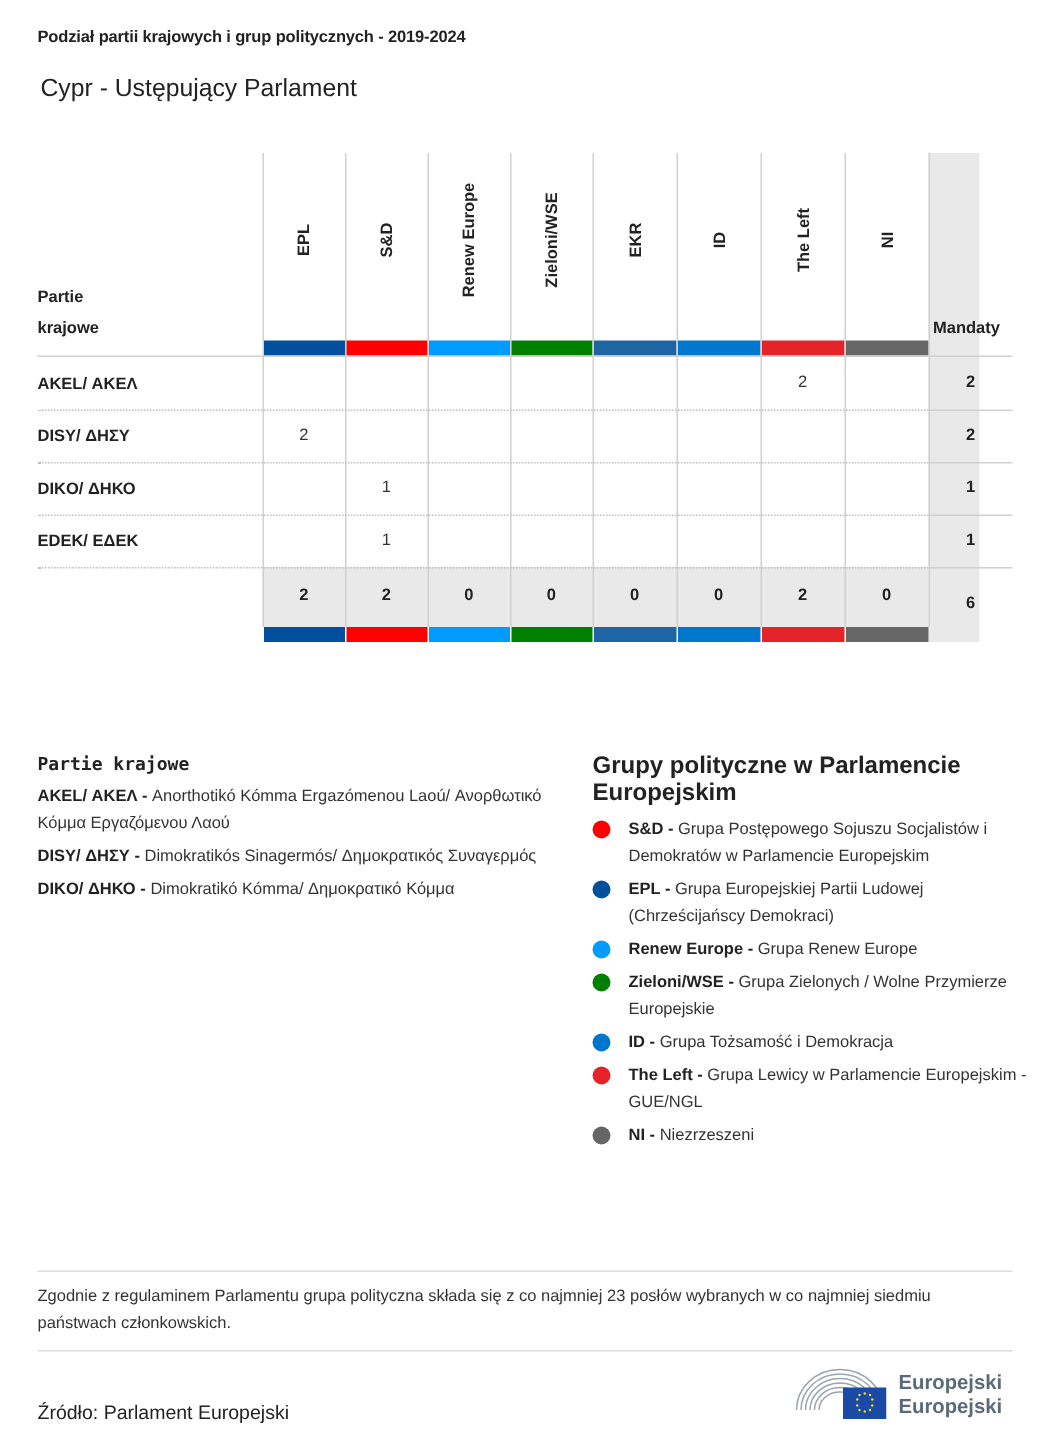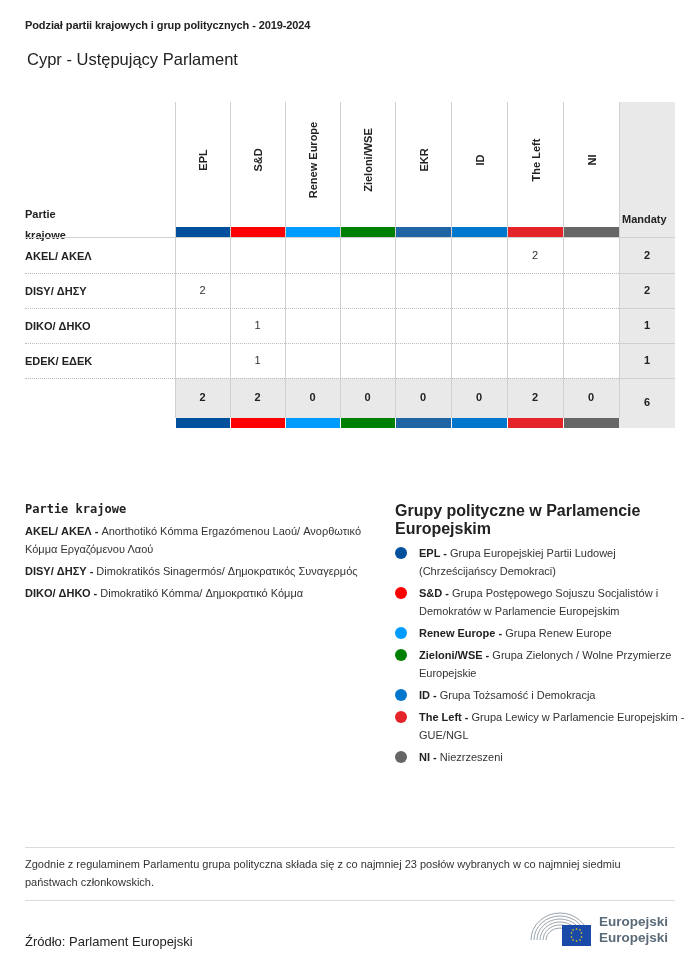"Partie" .party-head { margin-top: 16px -> none }
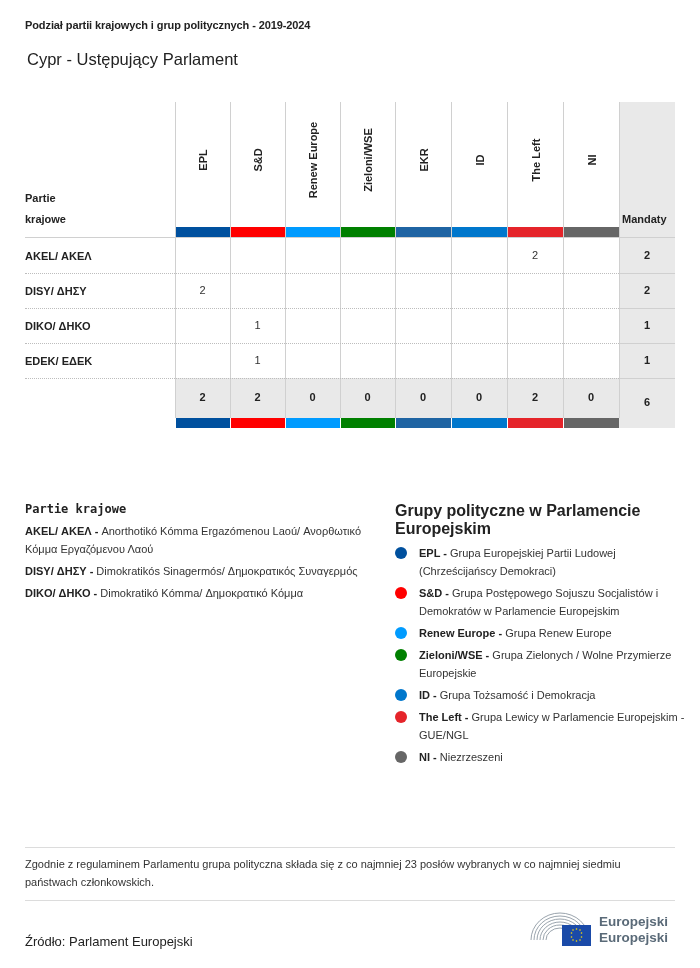"Mandaty" div.mand-head { width: 56px -> 34px }
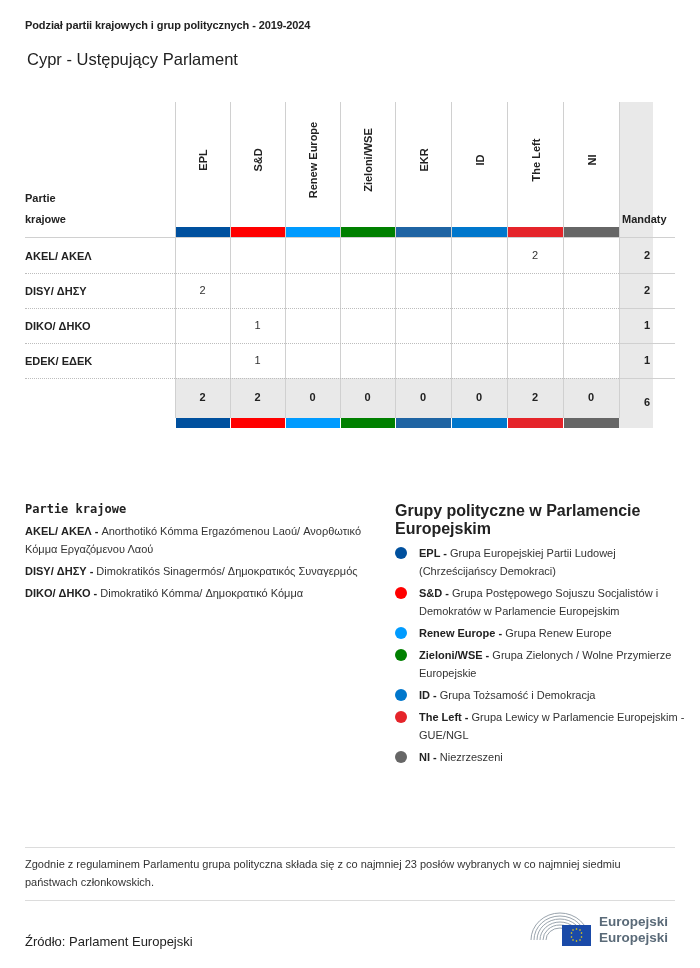"EPL - Grupa Europejskiej Partii" div.grp-item { order: before "S&D - Grupa Postępowego Sojuszu" -> after "S&D - Grupa Postępowego Sojuszu" }
